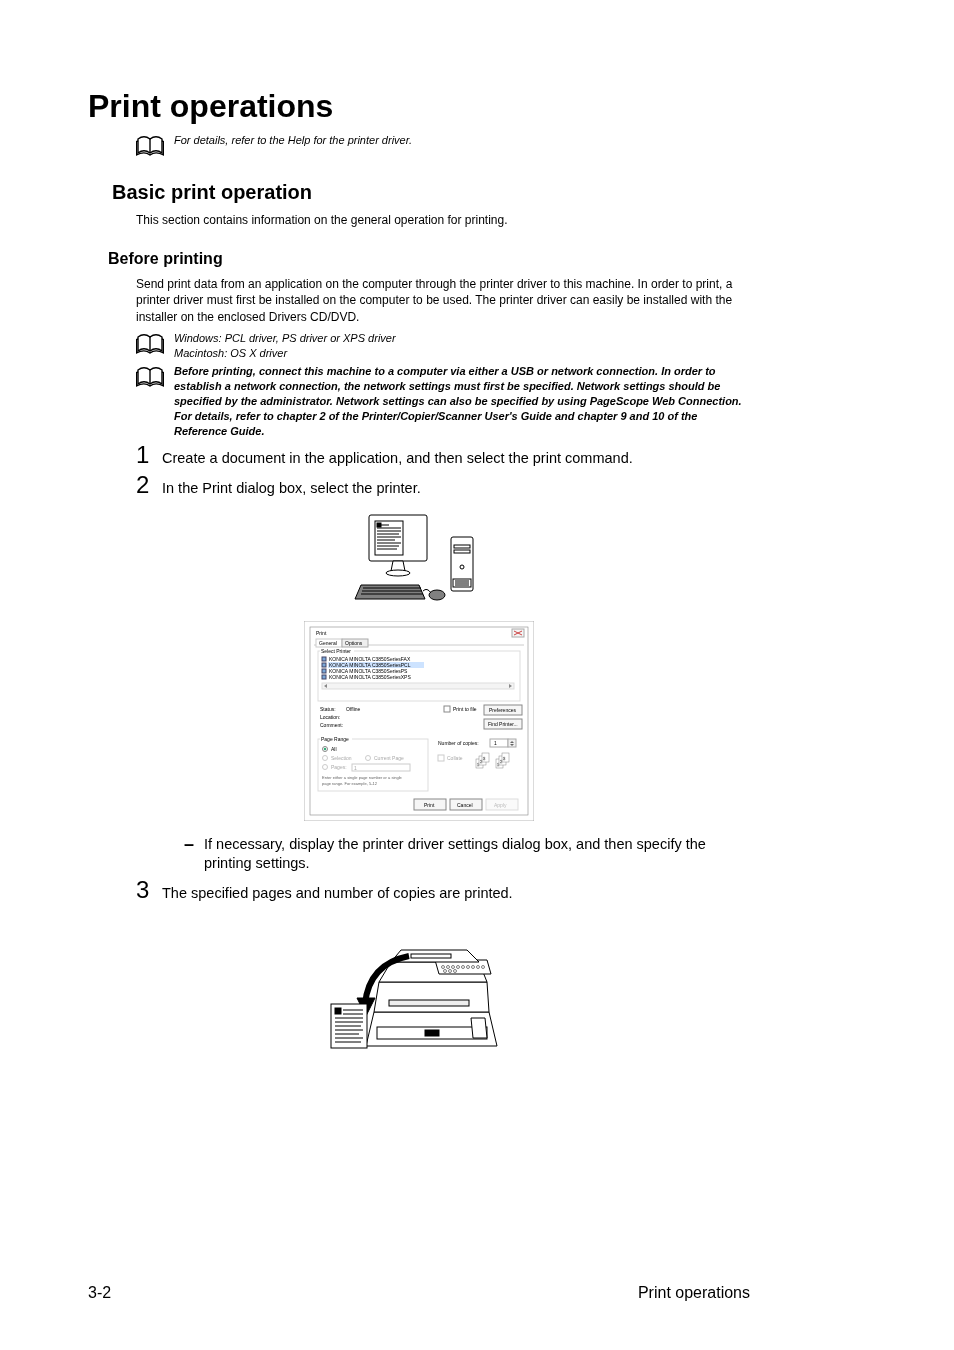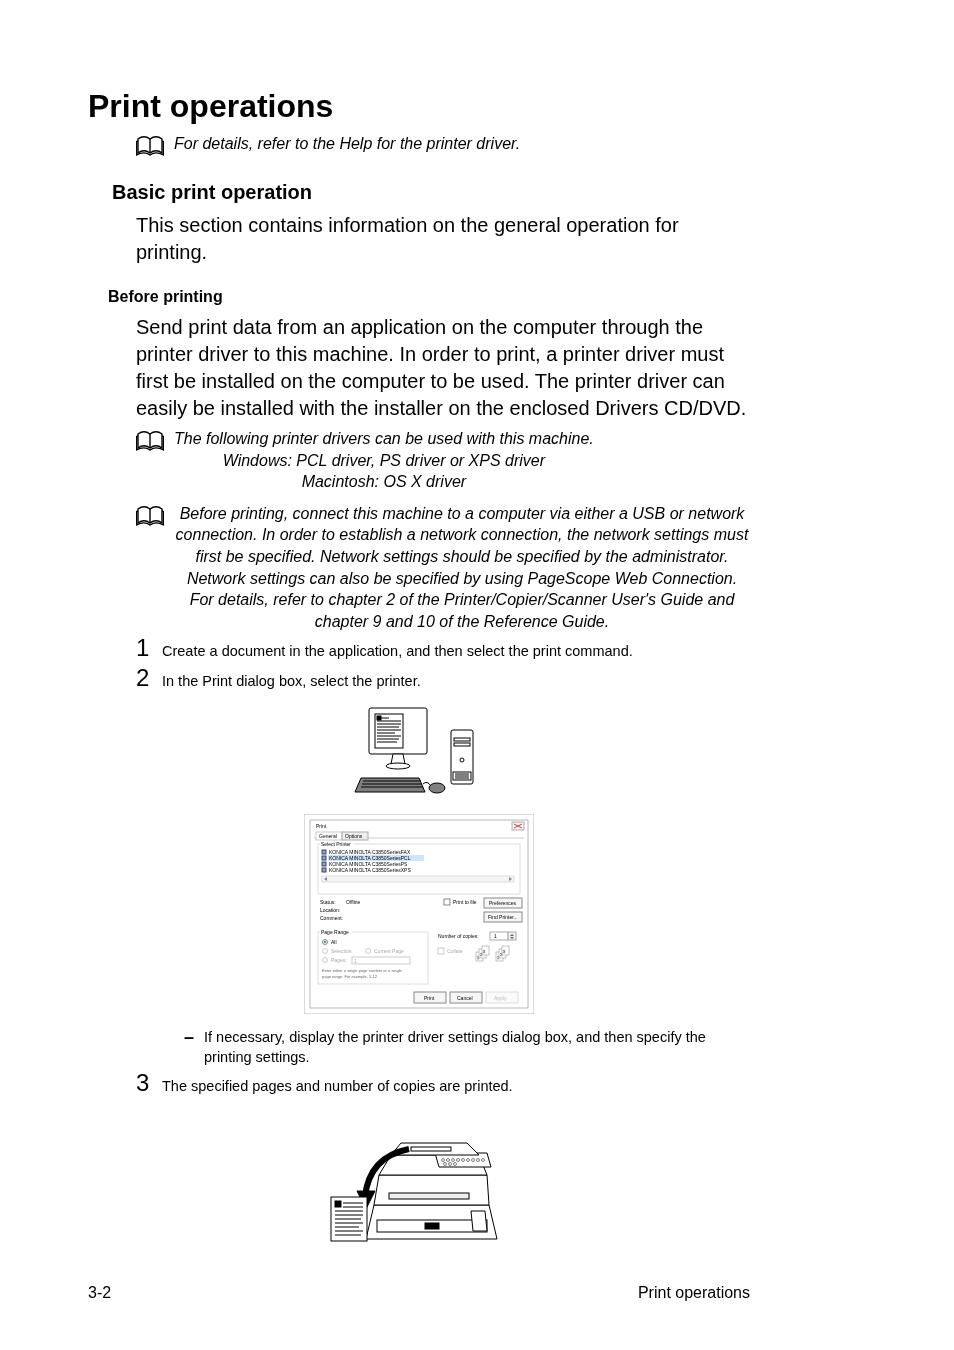"For details, refer to the" .note-text { font-size: 16px -> 11px; text-align: center -> none }
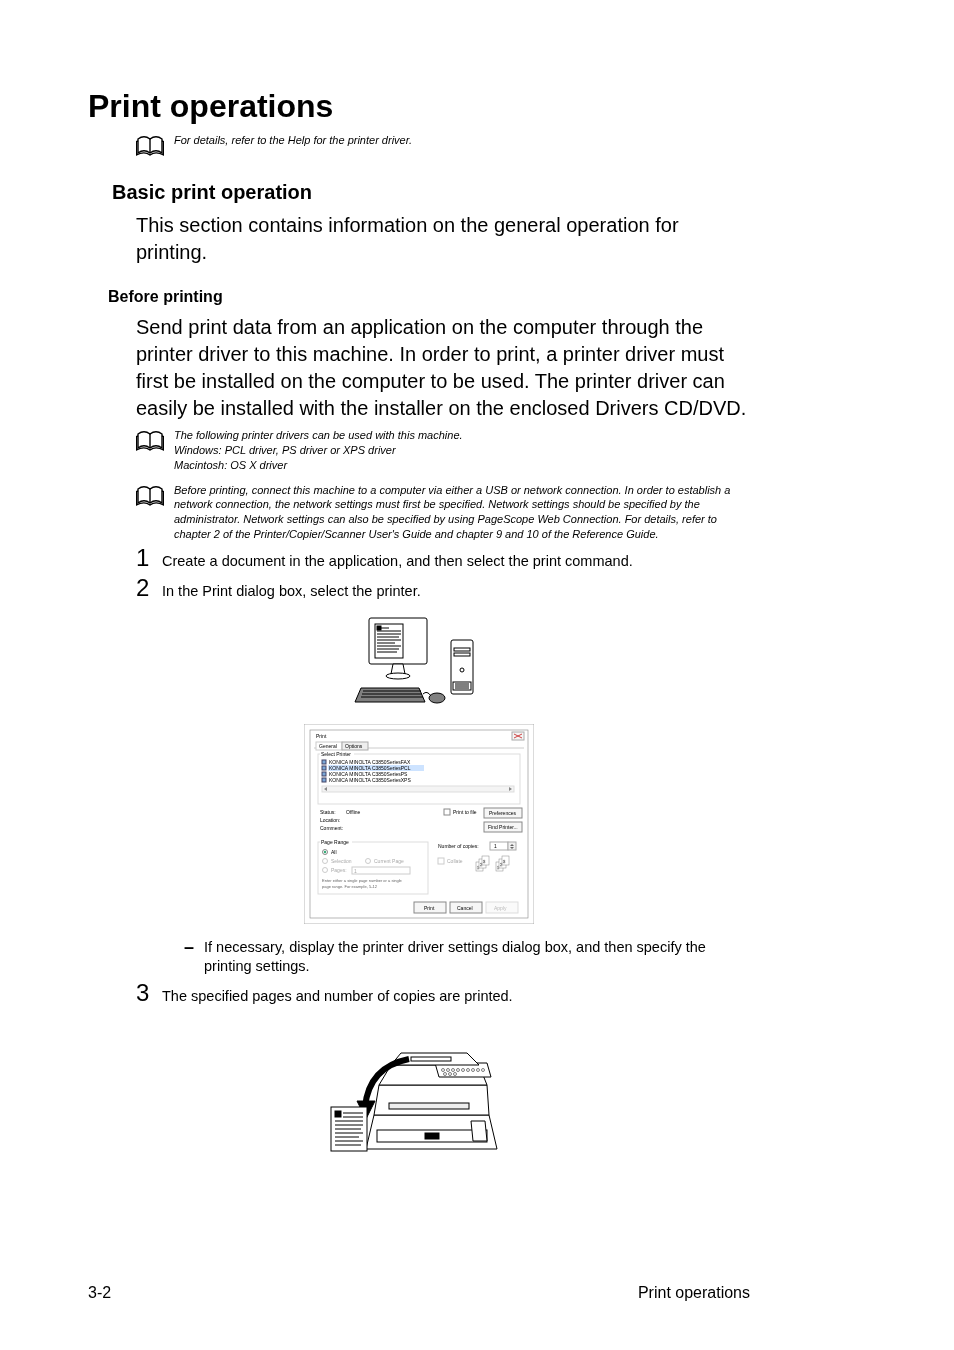"This section contains information on" .body-para { font-size: 20px -> 12px }
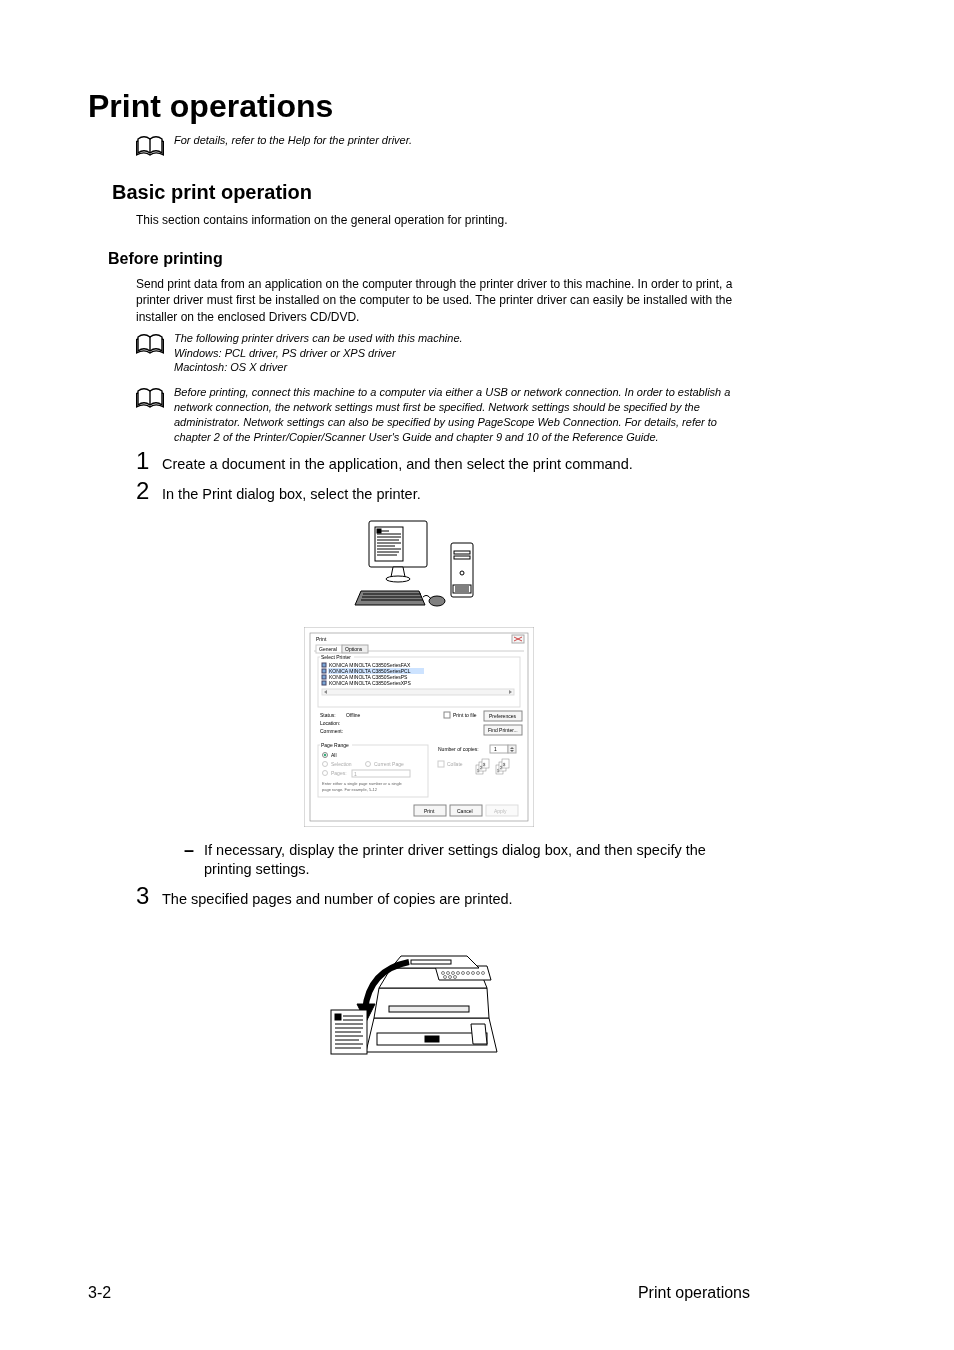"The following printer drivers can" span { html: <span>The following printer drivers can be used with this machine.</span> -> none }
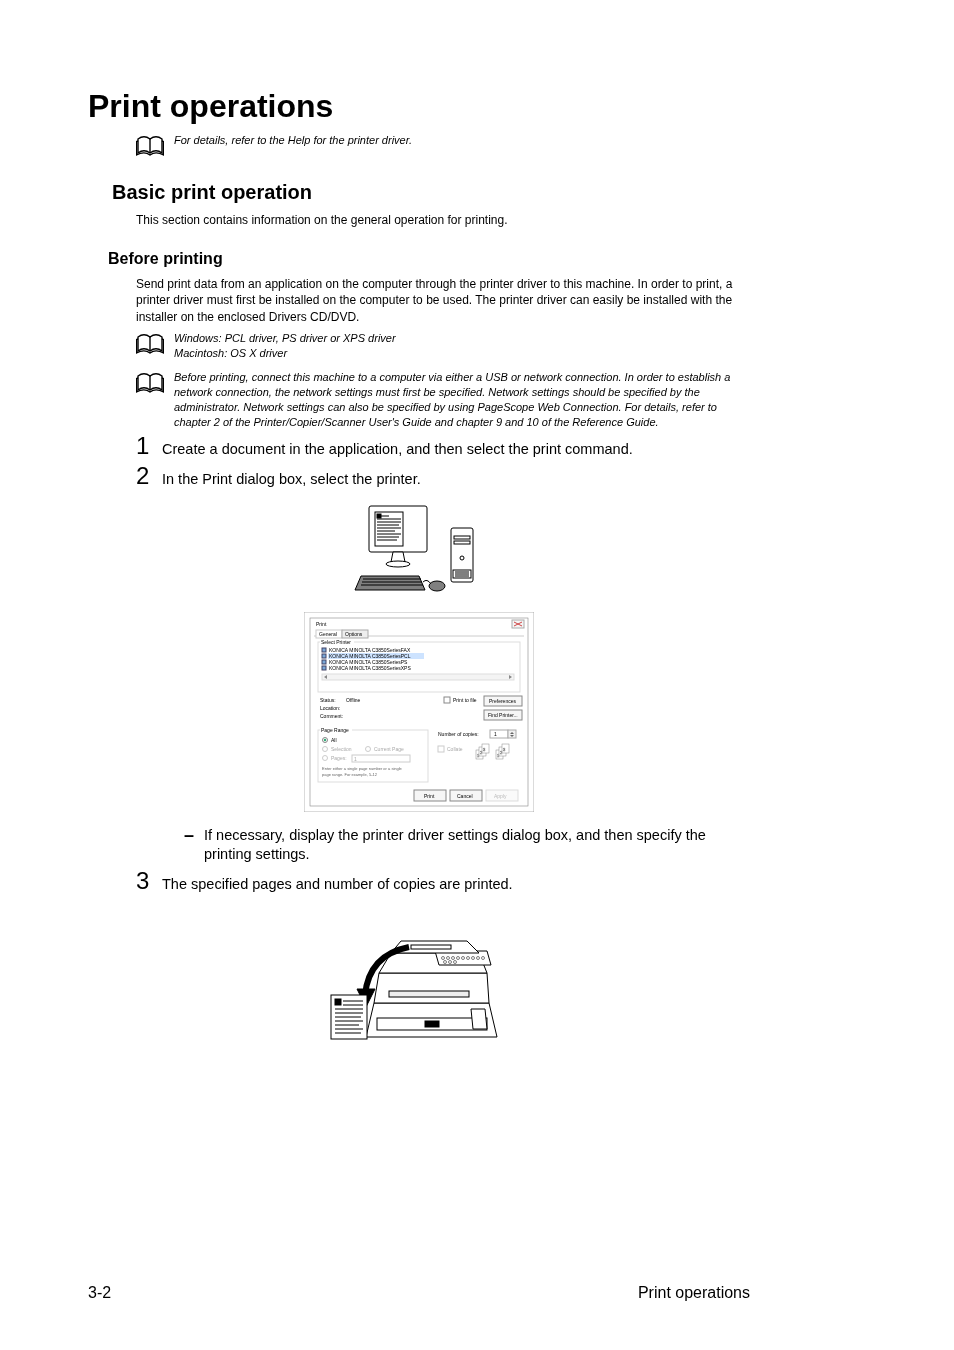"Before printing, connect this machine" div.note-row { font-weight: none -> bold; margin-top: 10px -> 4px }
